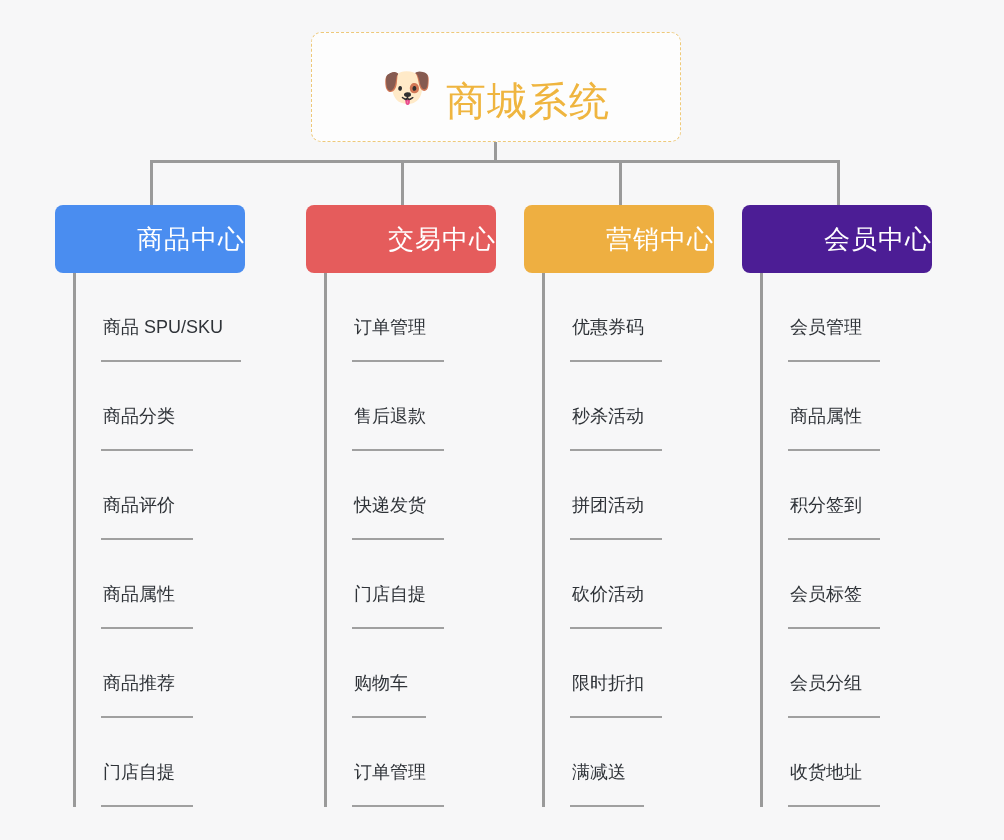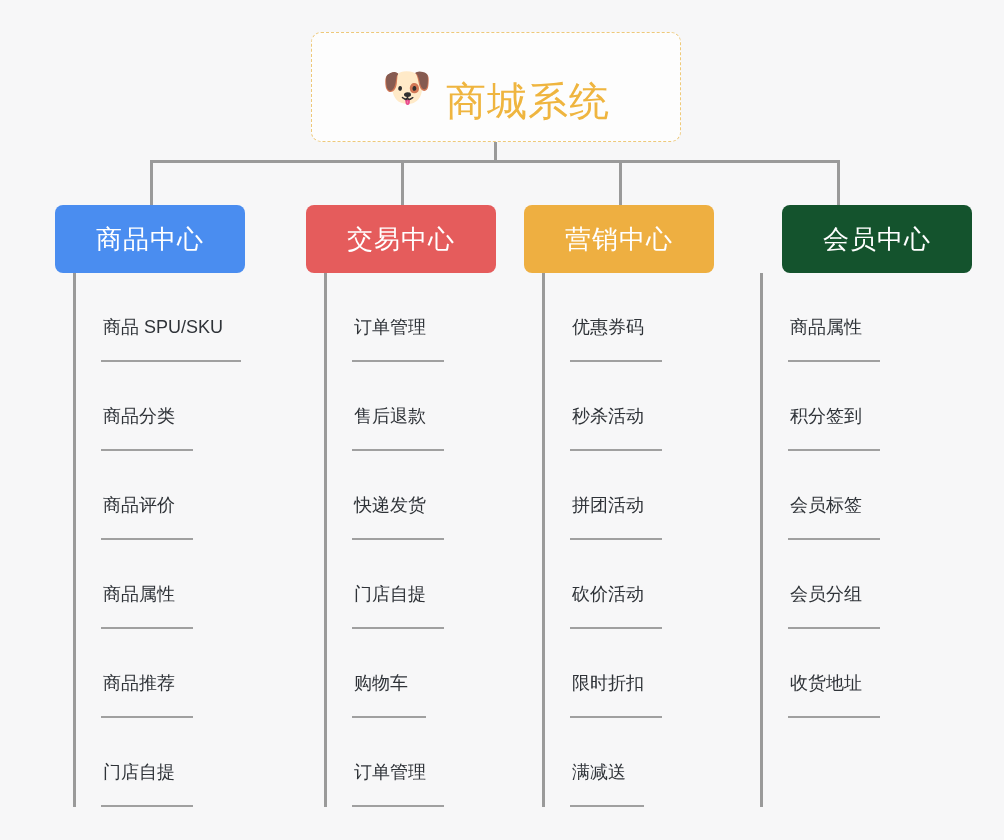"商品中心" .col-header { justify-content: center -> flex-end }
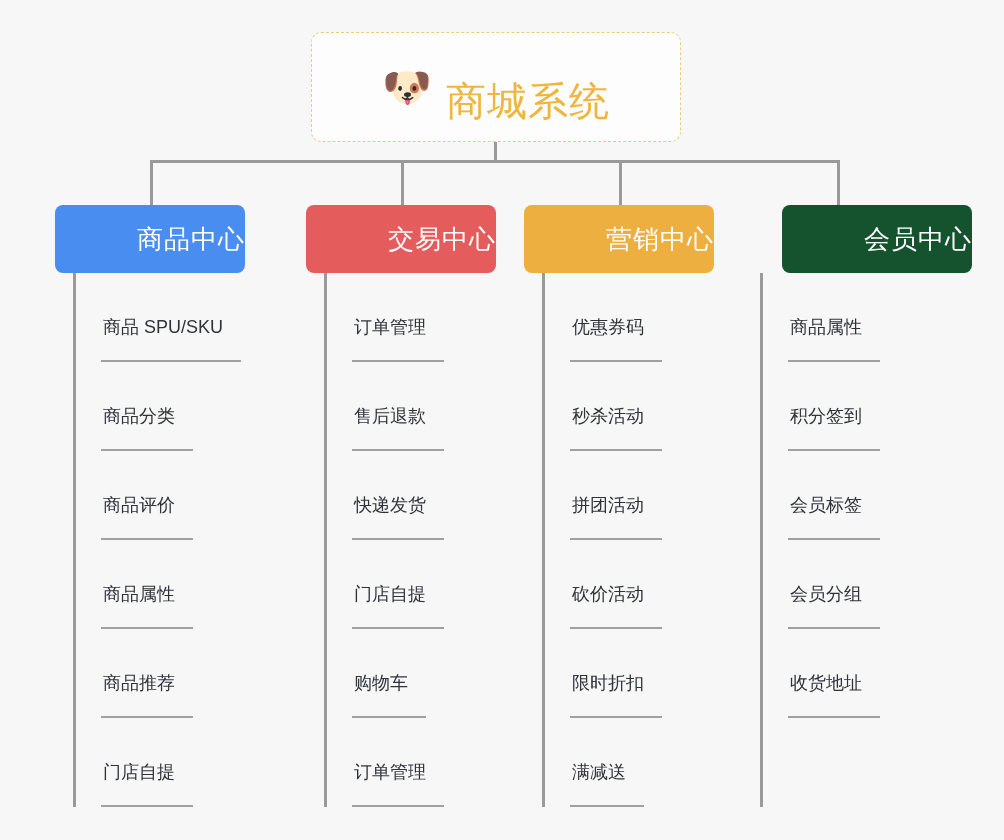"会员中心" div.col-header { background: #14532d -> #4c1d95; margin-left: 40px -> none }
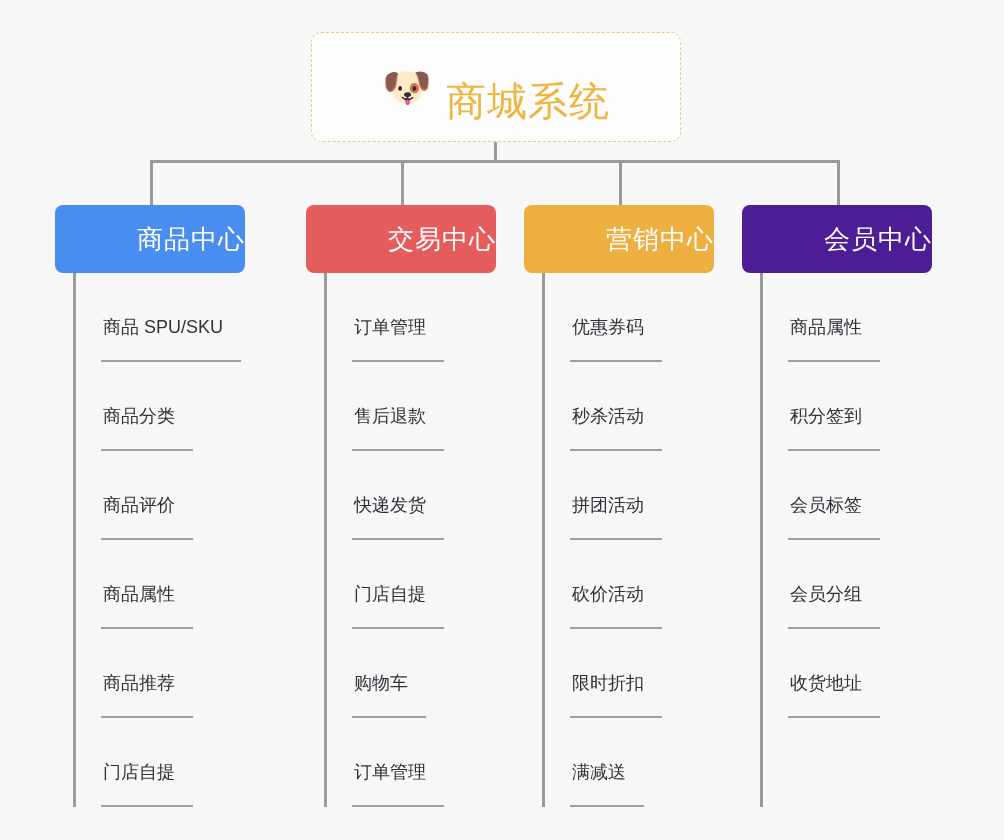"会员管理" div.leaf-item { html: none -> <div> <span>会员管理</span> </div> }
